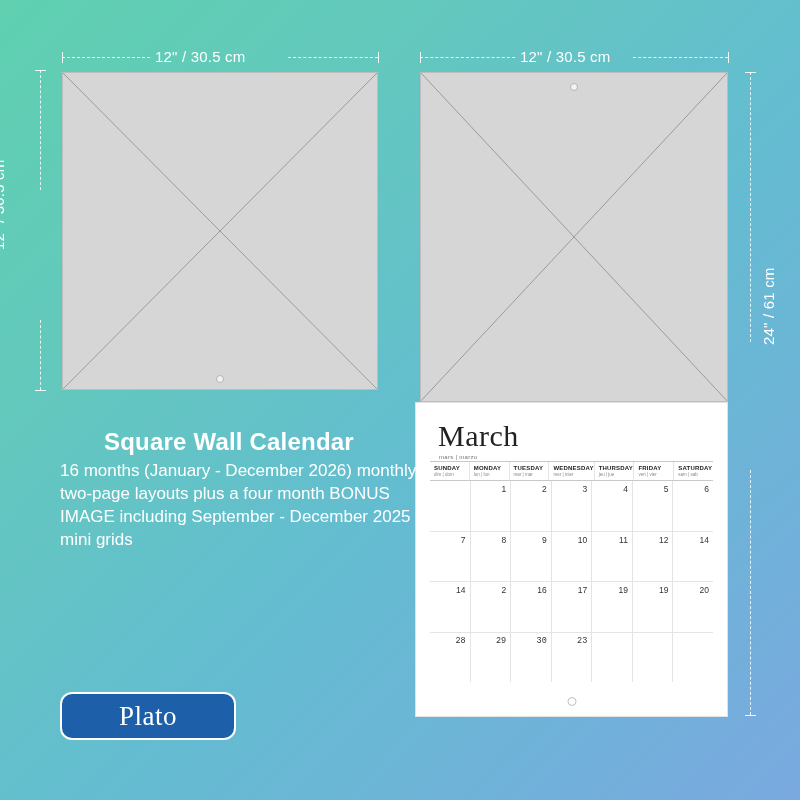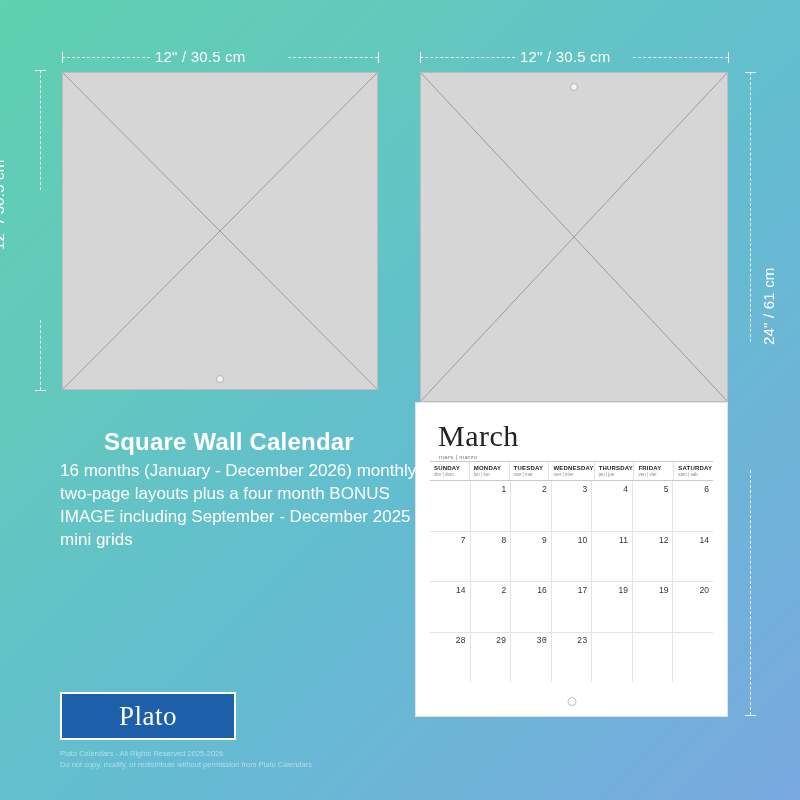"Plato" .logo { border-radius: 0 -> 12px }
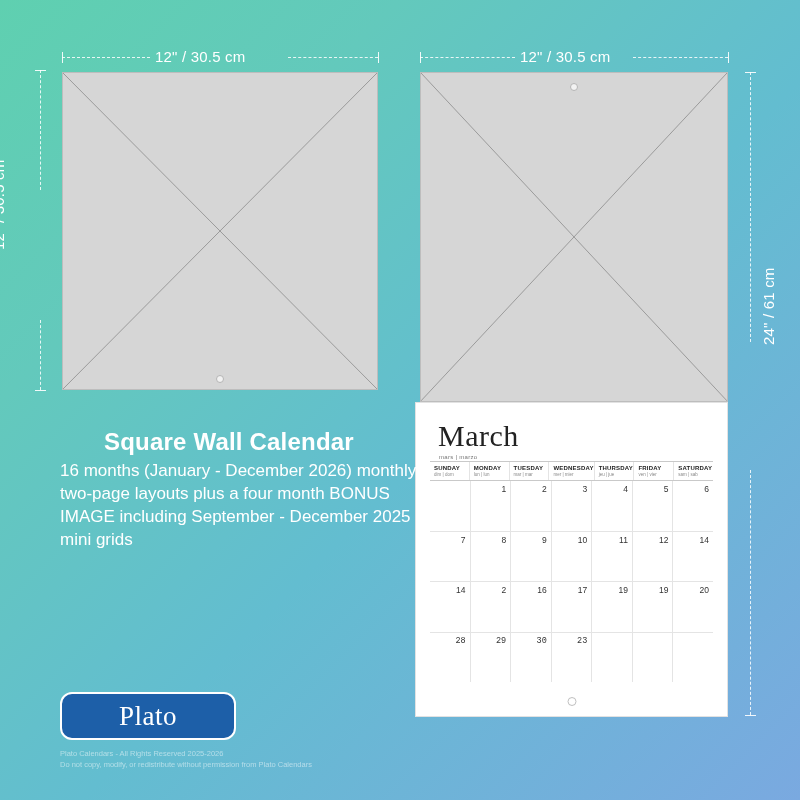"Plato Calendars - All Rights" div.legal { html: <div> <div>Plato Calendars - All Rights Reserved 2025-2026</div> <div>Do not copy, modify, or redistribute without permission from Plato Calendars</div> </div> -> none }
